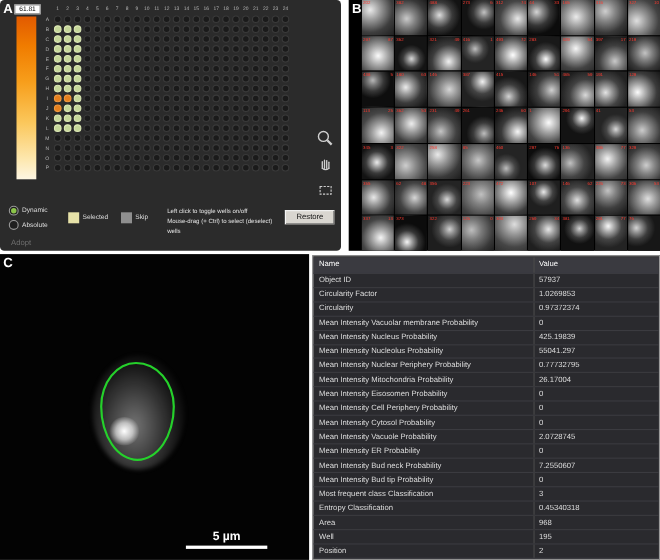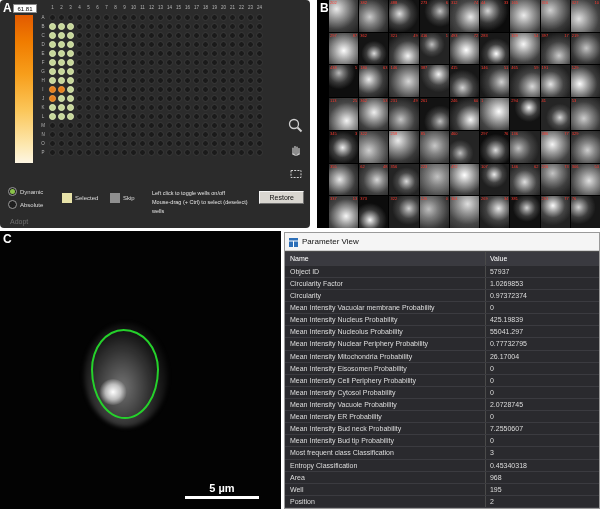"Parameter View" div.titlebar { html: <div> <span> <svg> <rect></rect> <line></line> <line></line> </svg> </span> <span>Parameter View</span> </div> -> none }
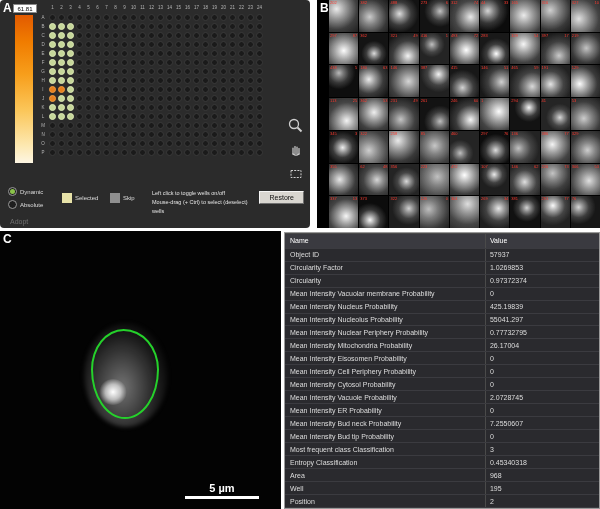"5 µm" .scalebar { right: 22px -> 38px }
